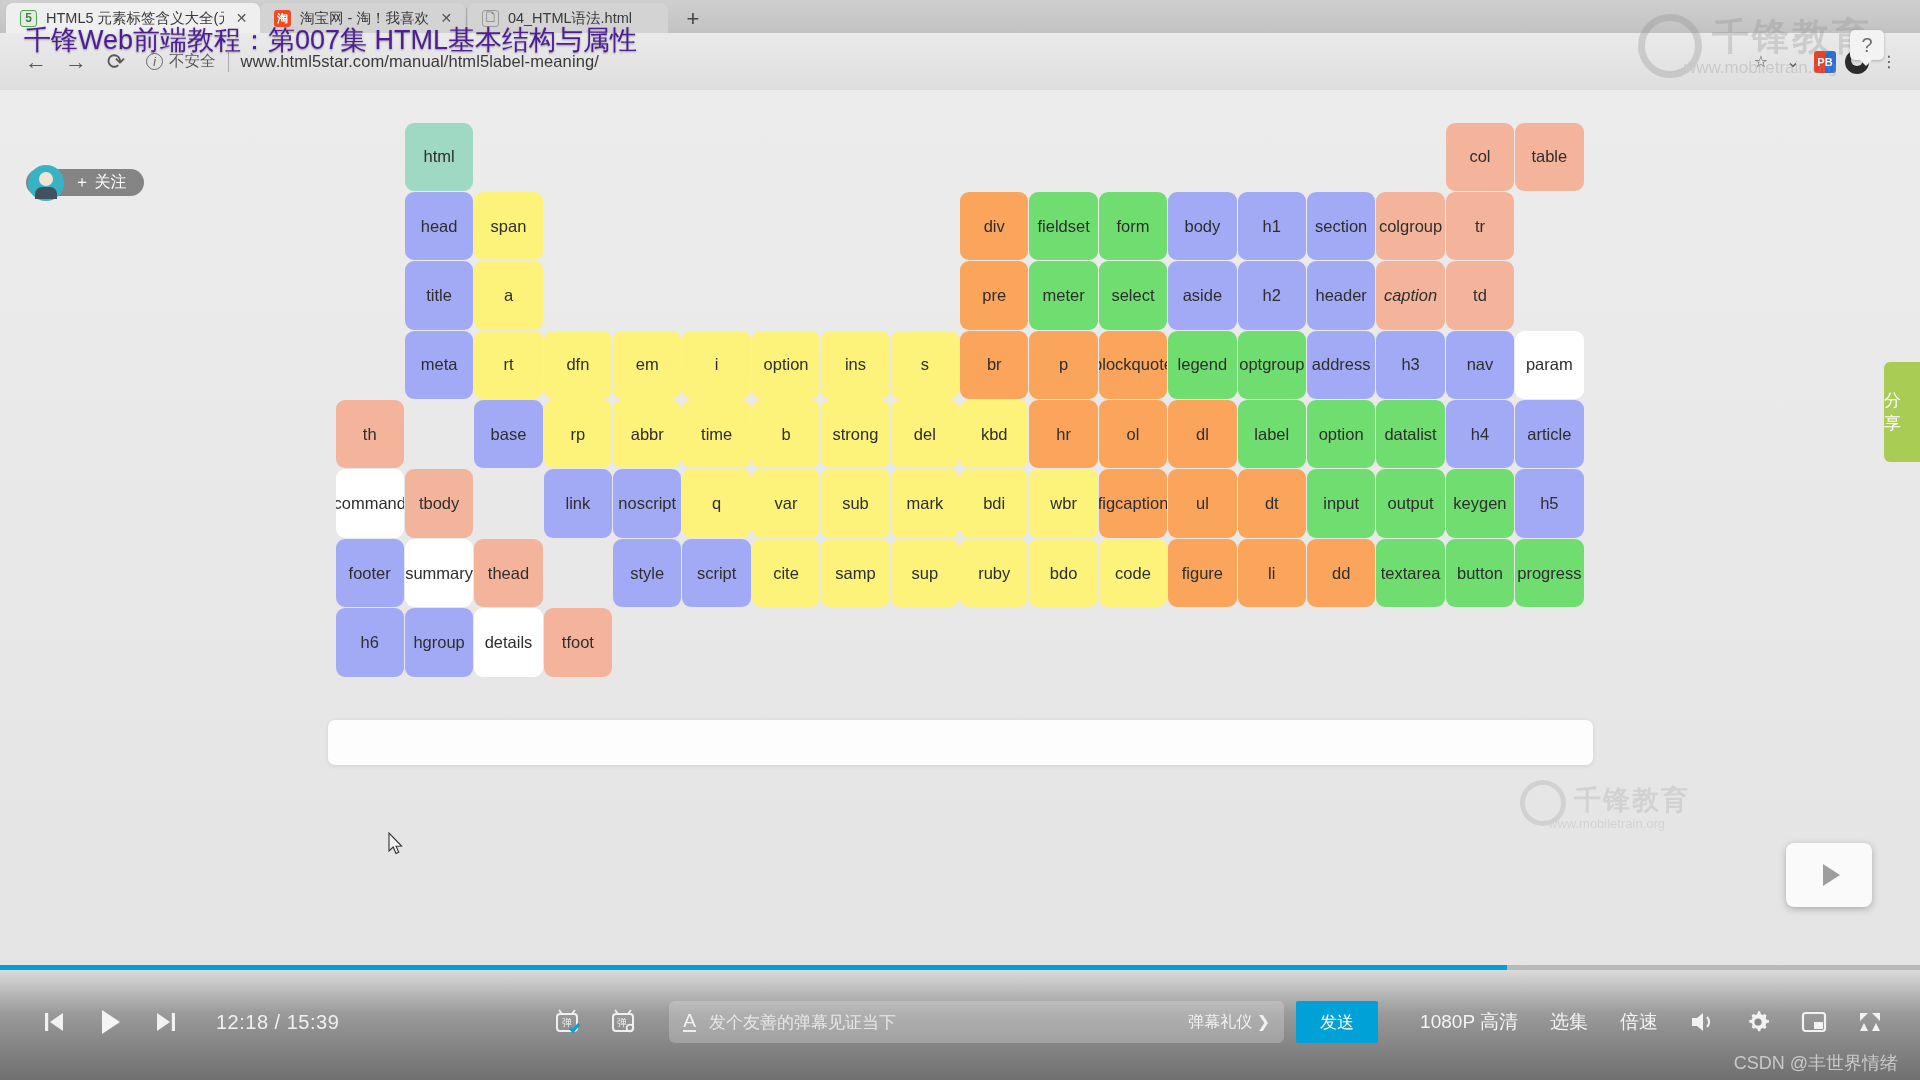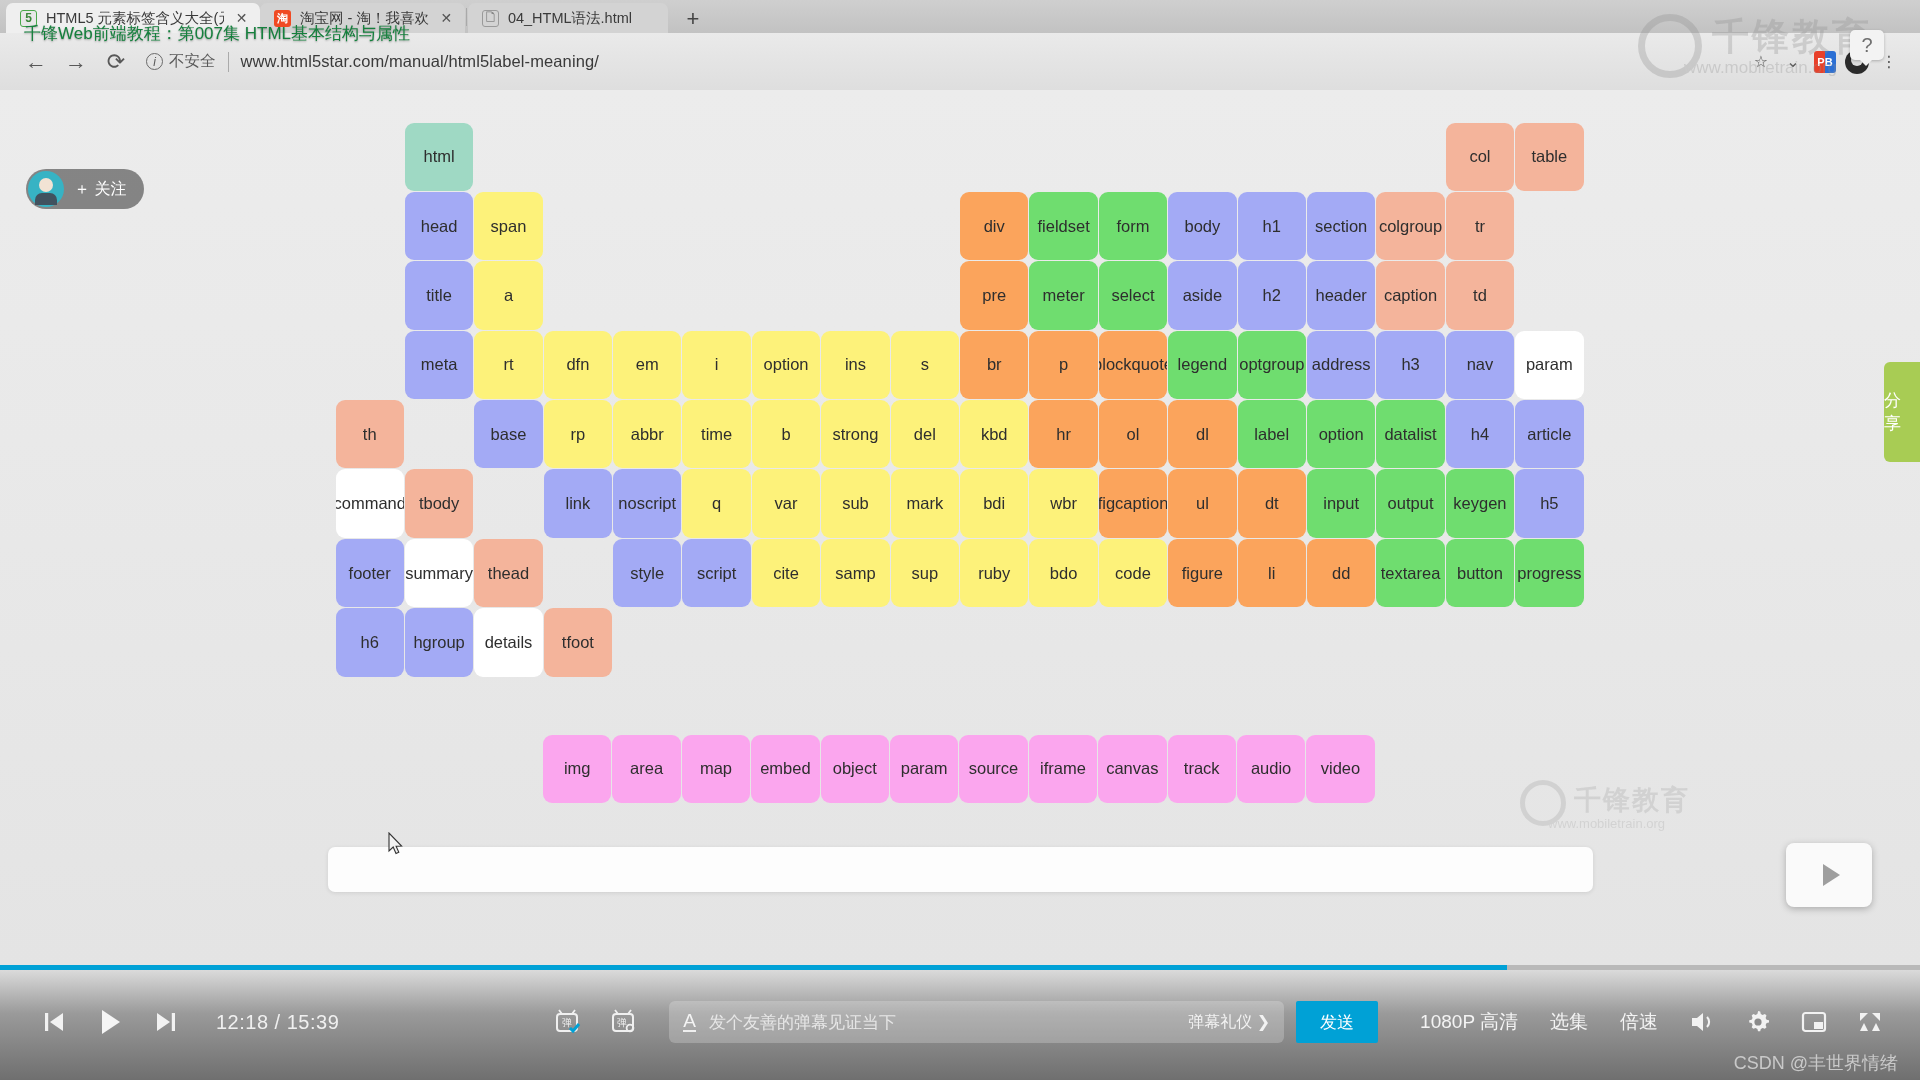"千锋Web前端教程：第007集 HTML基本结构与属性" div { color: #15803d -> #4c1d95; font-size: 17px -> 27px }
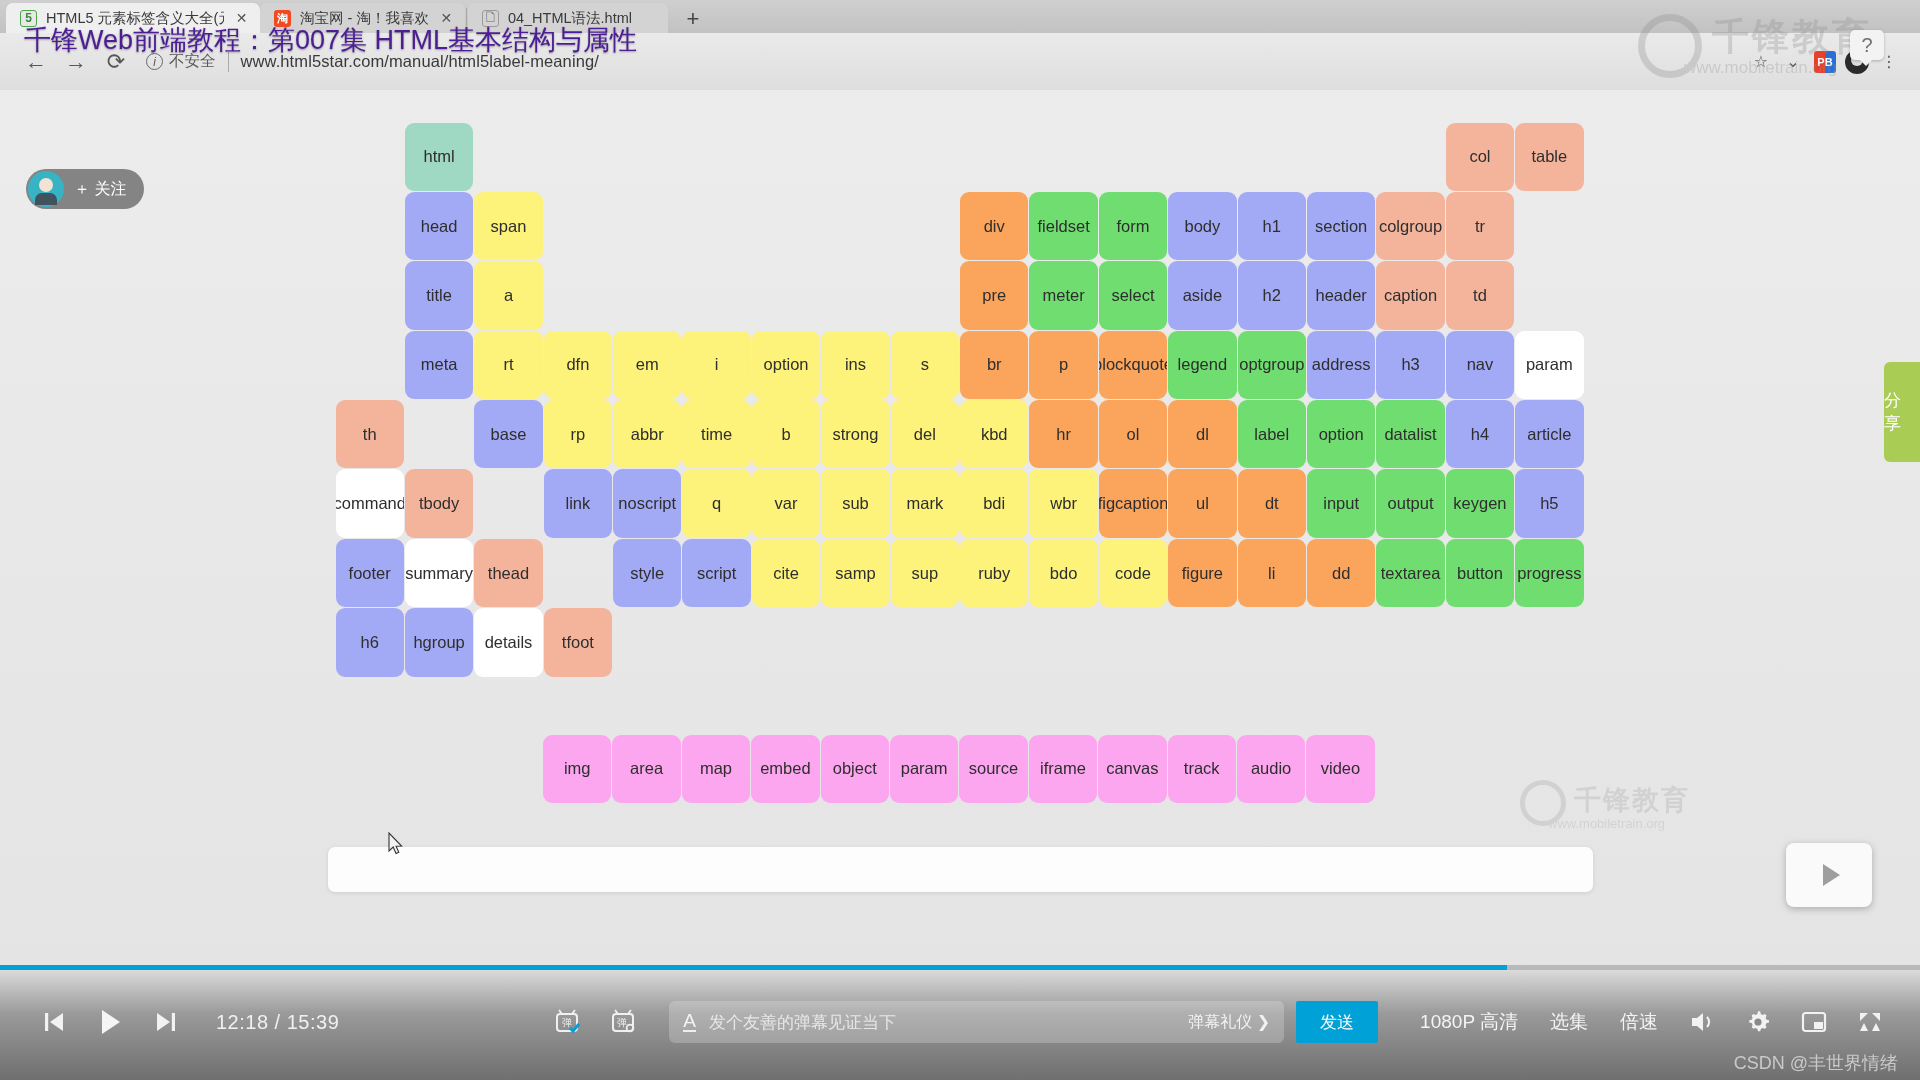"＋ 关注" #follow-badge { height: 40px -> 27px }
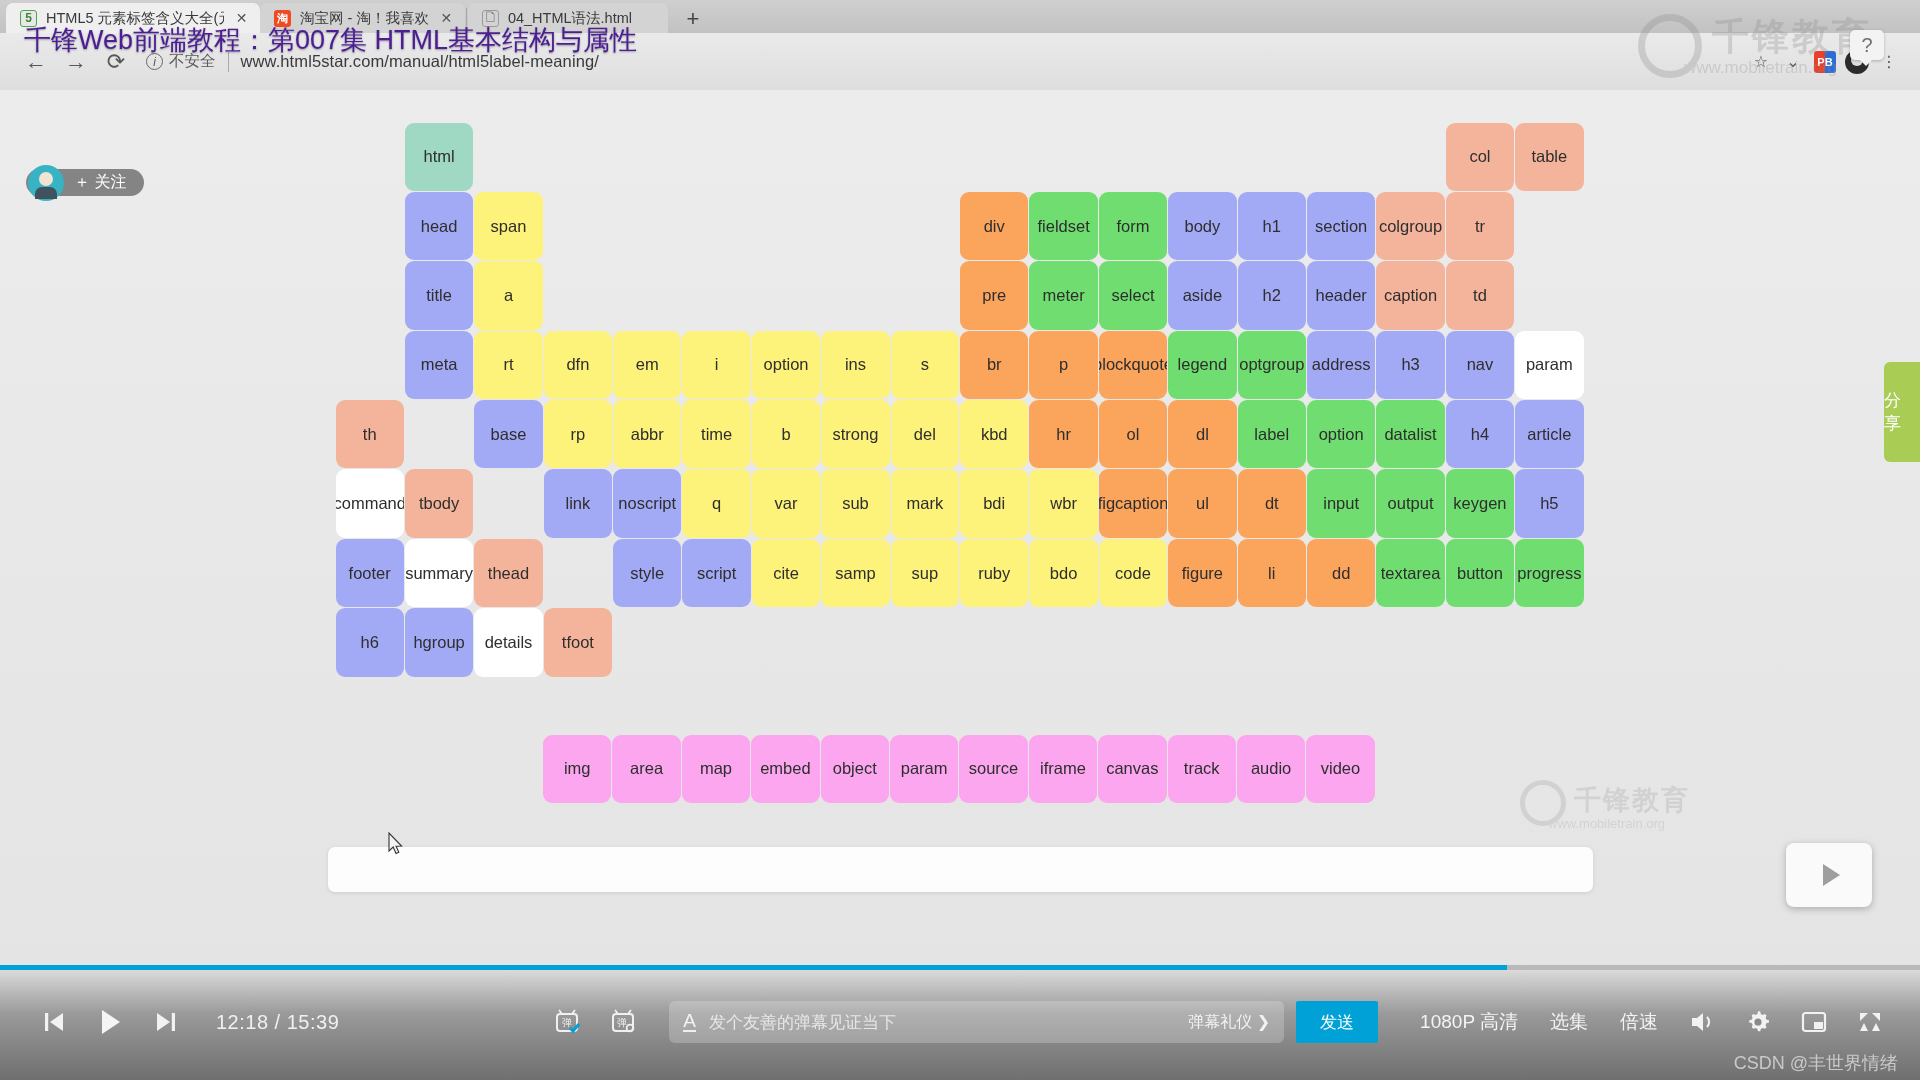"caption" div.cell { font-style: none -> italic }
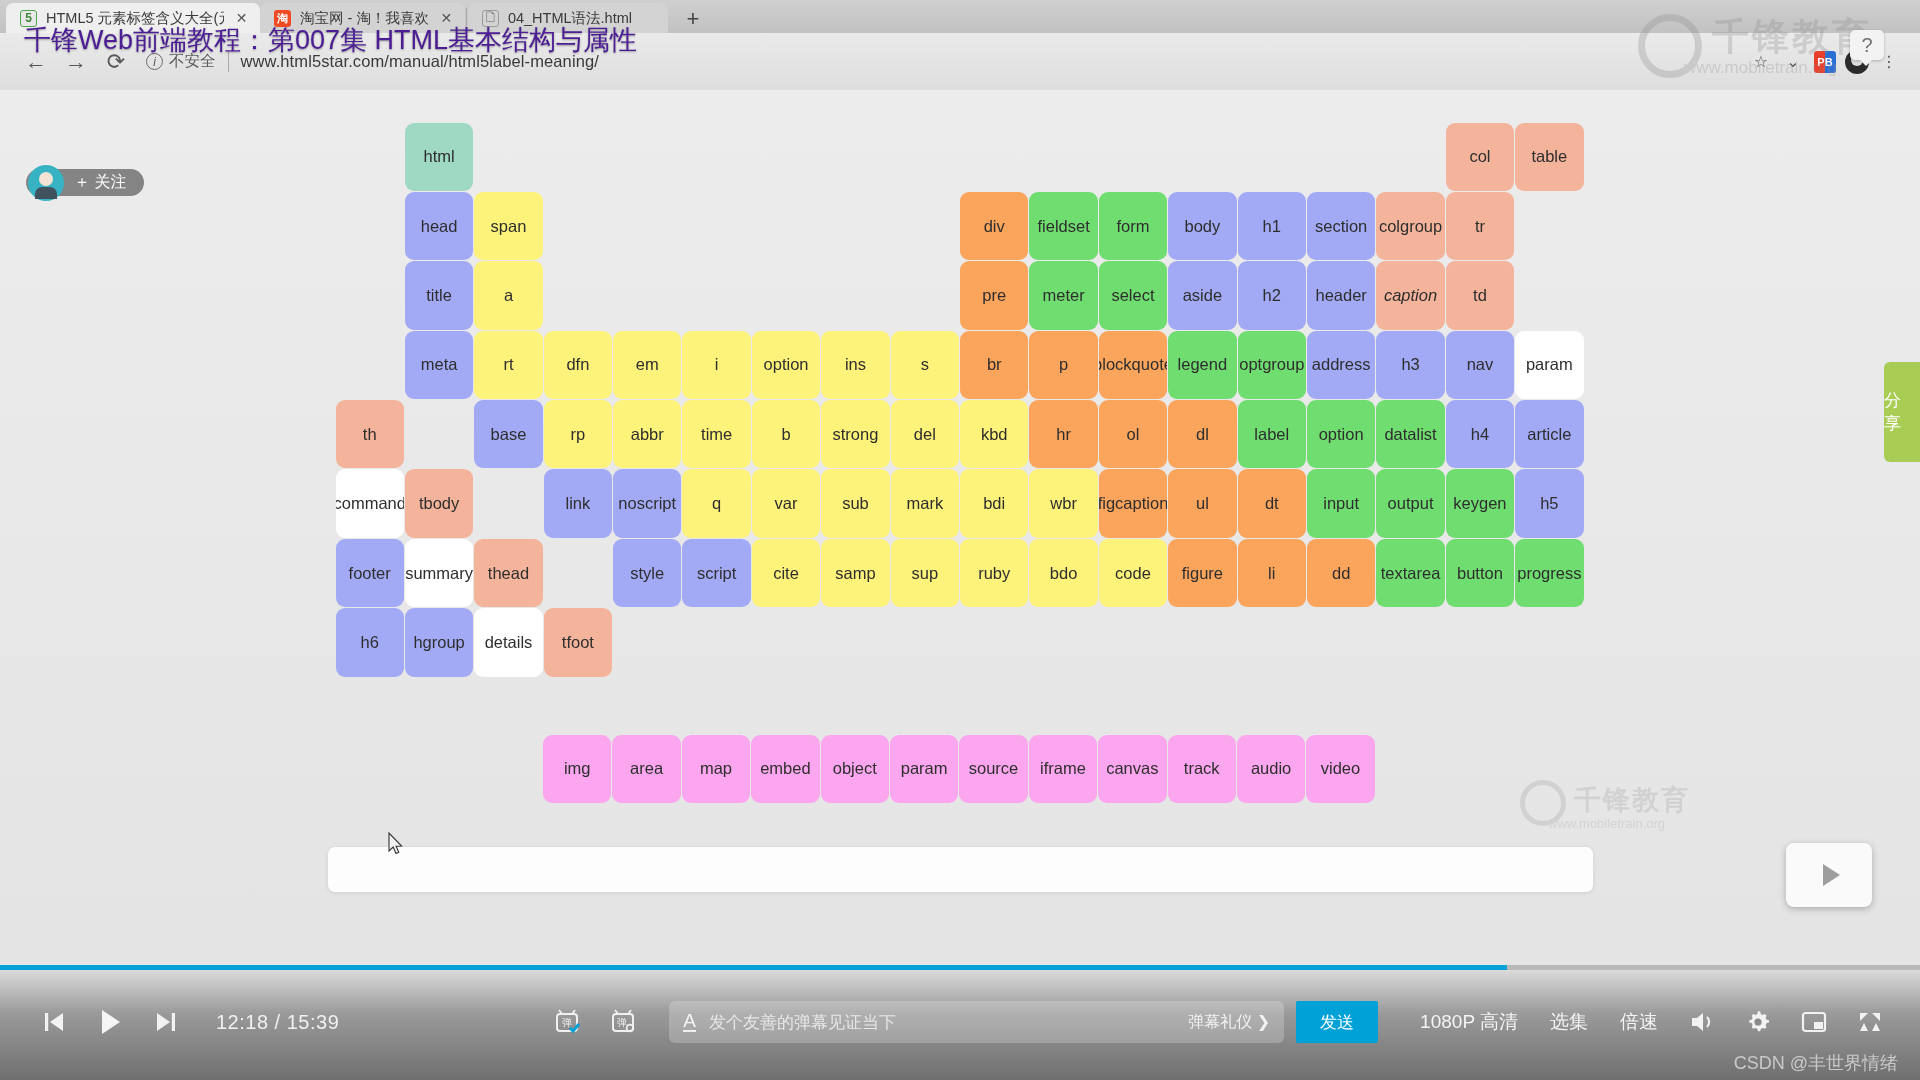"img" div { html: <div> <div>img</div> <div>area</div> <div>map</div> <div>embed</div> <div>object</div> <div>param</div> <div>source</div> <div>iframe</div> <div>canvas</div> <div>track</div> <div>audio</div> <div>video</div> </div> -> none }
